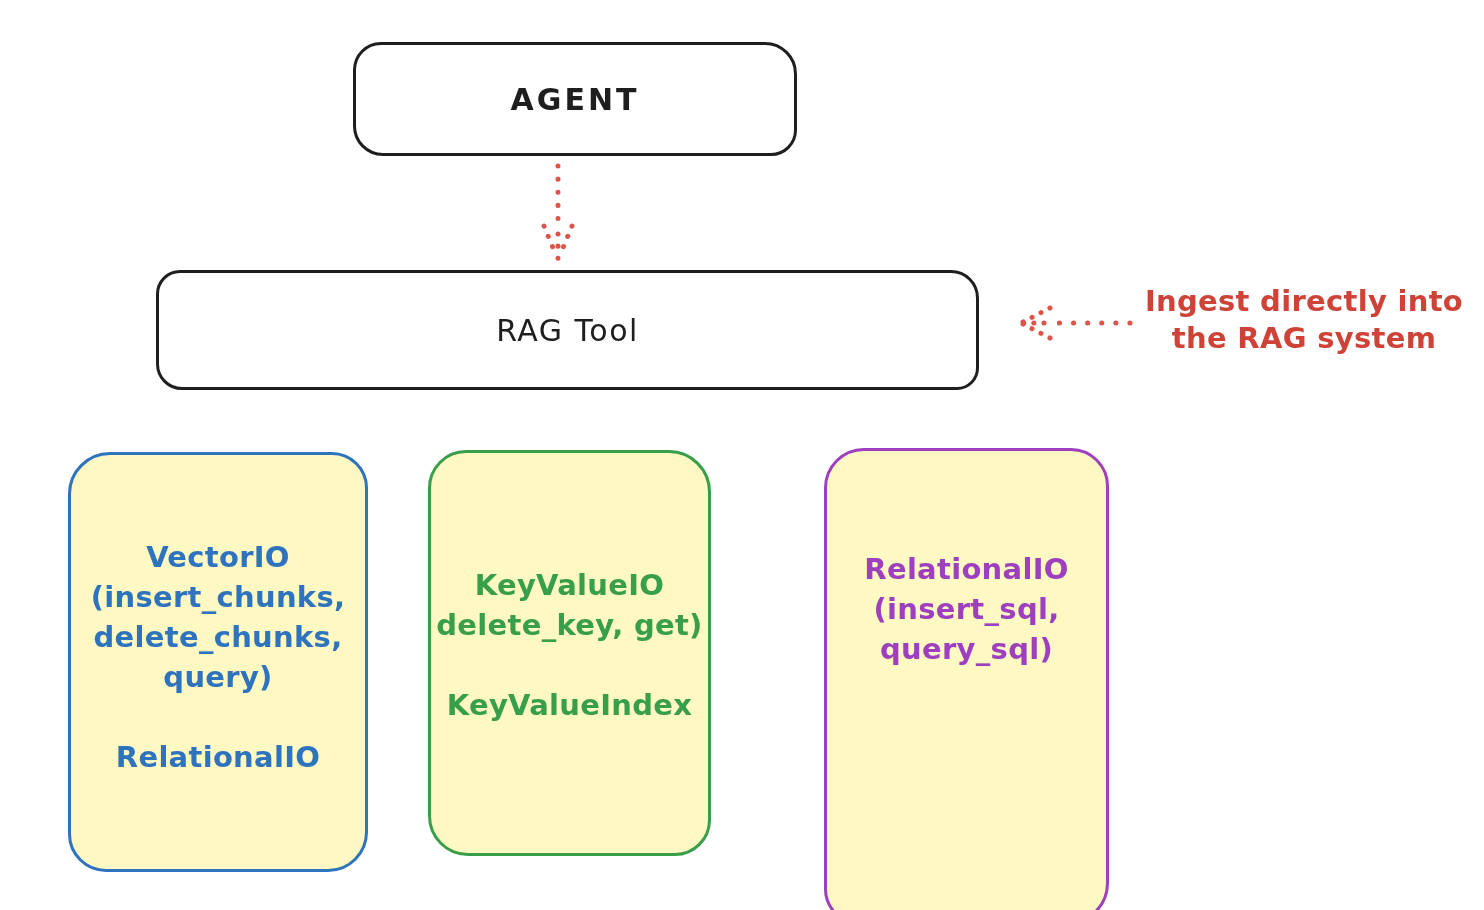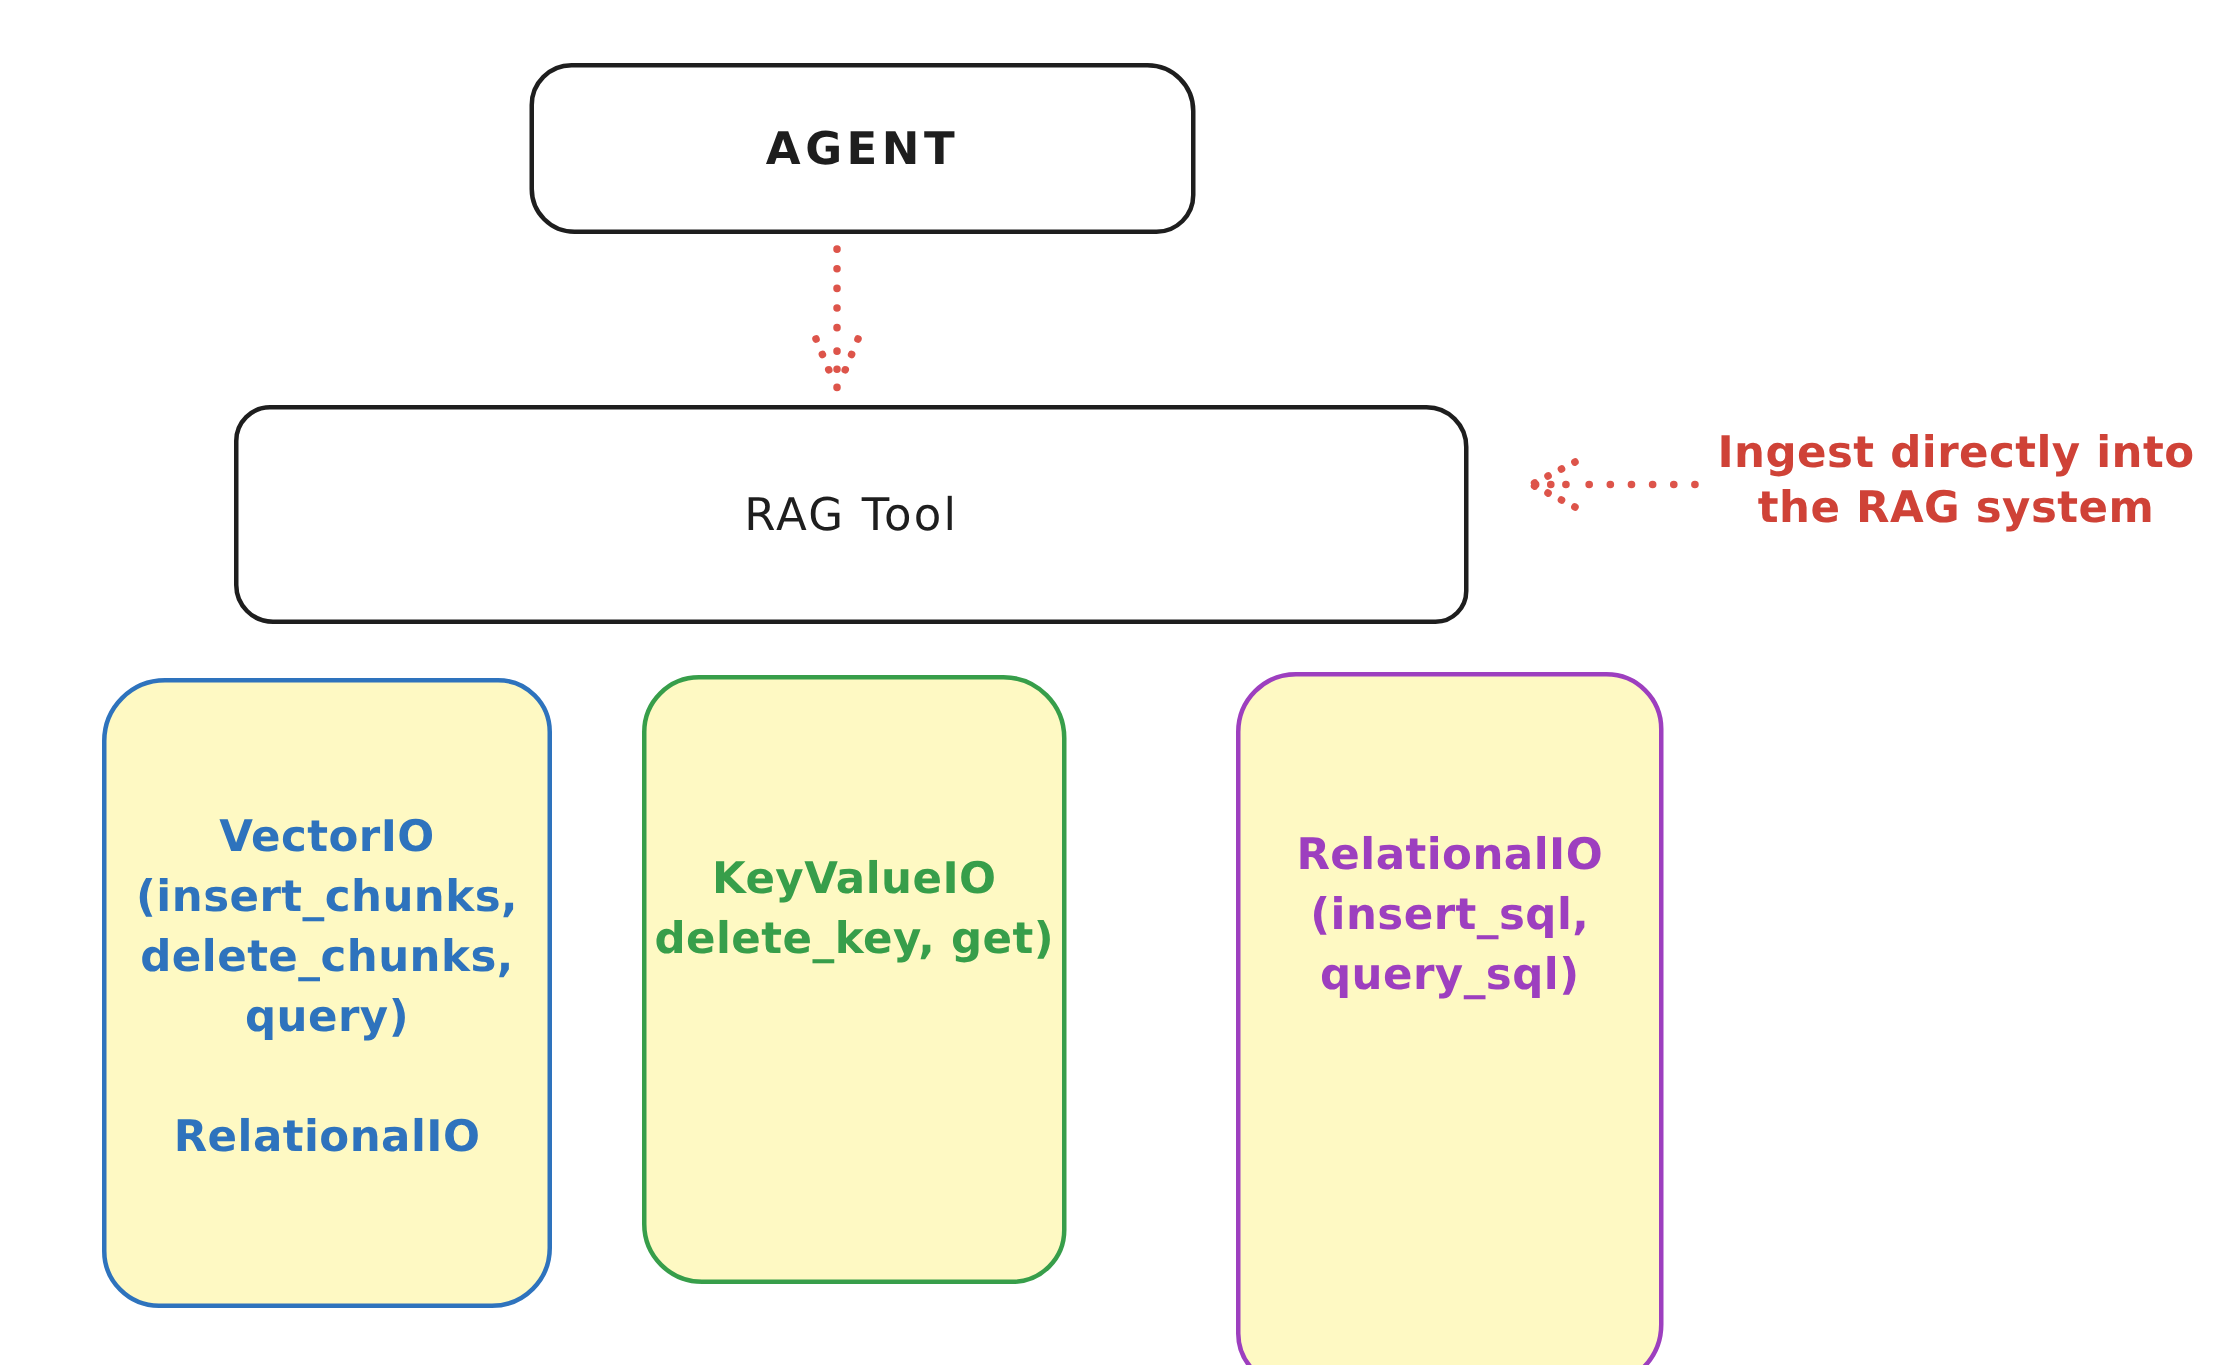"RAG Tool" .rag-box { height: 146px -> 120px }
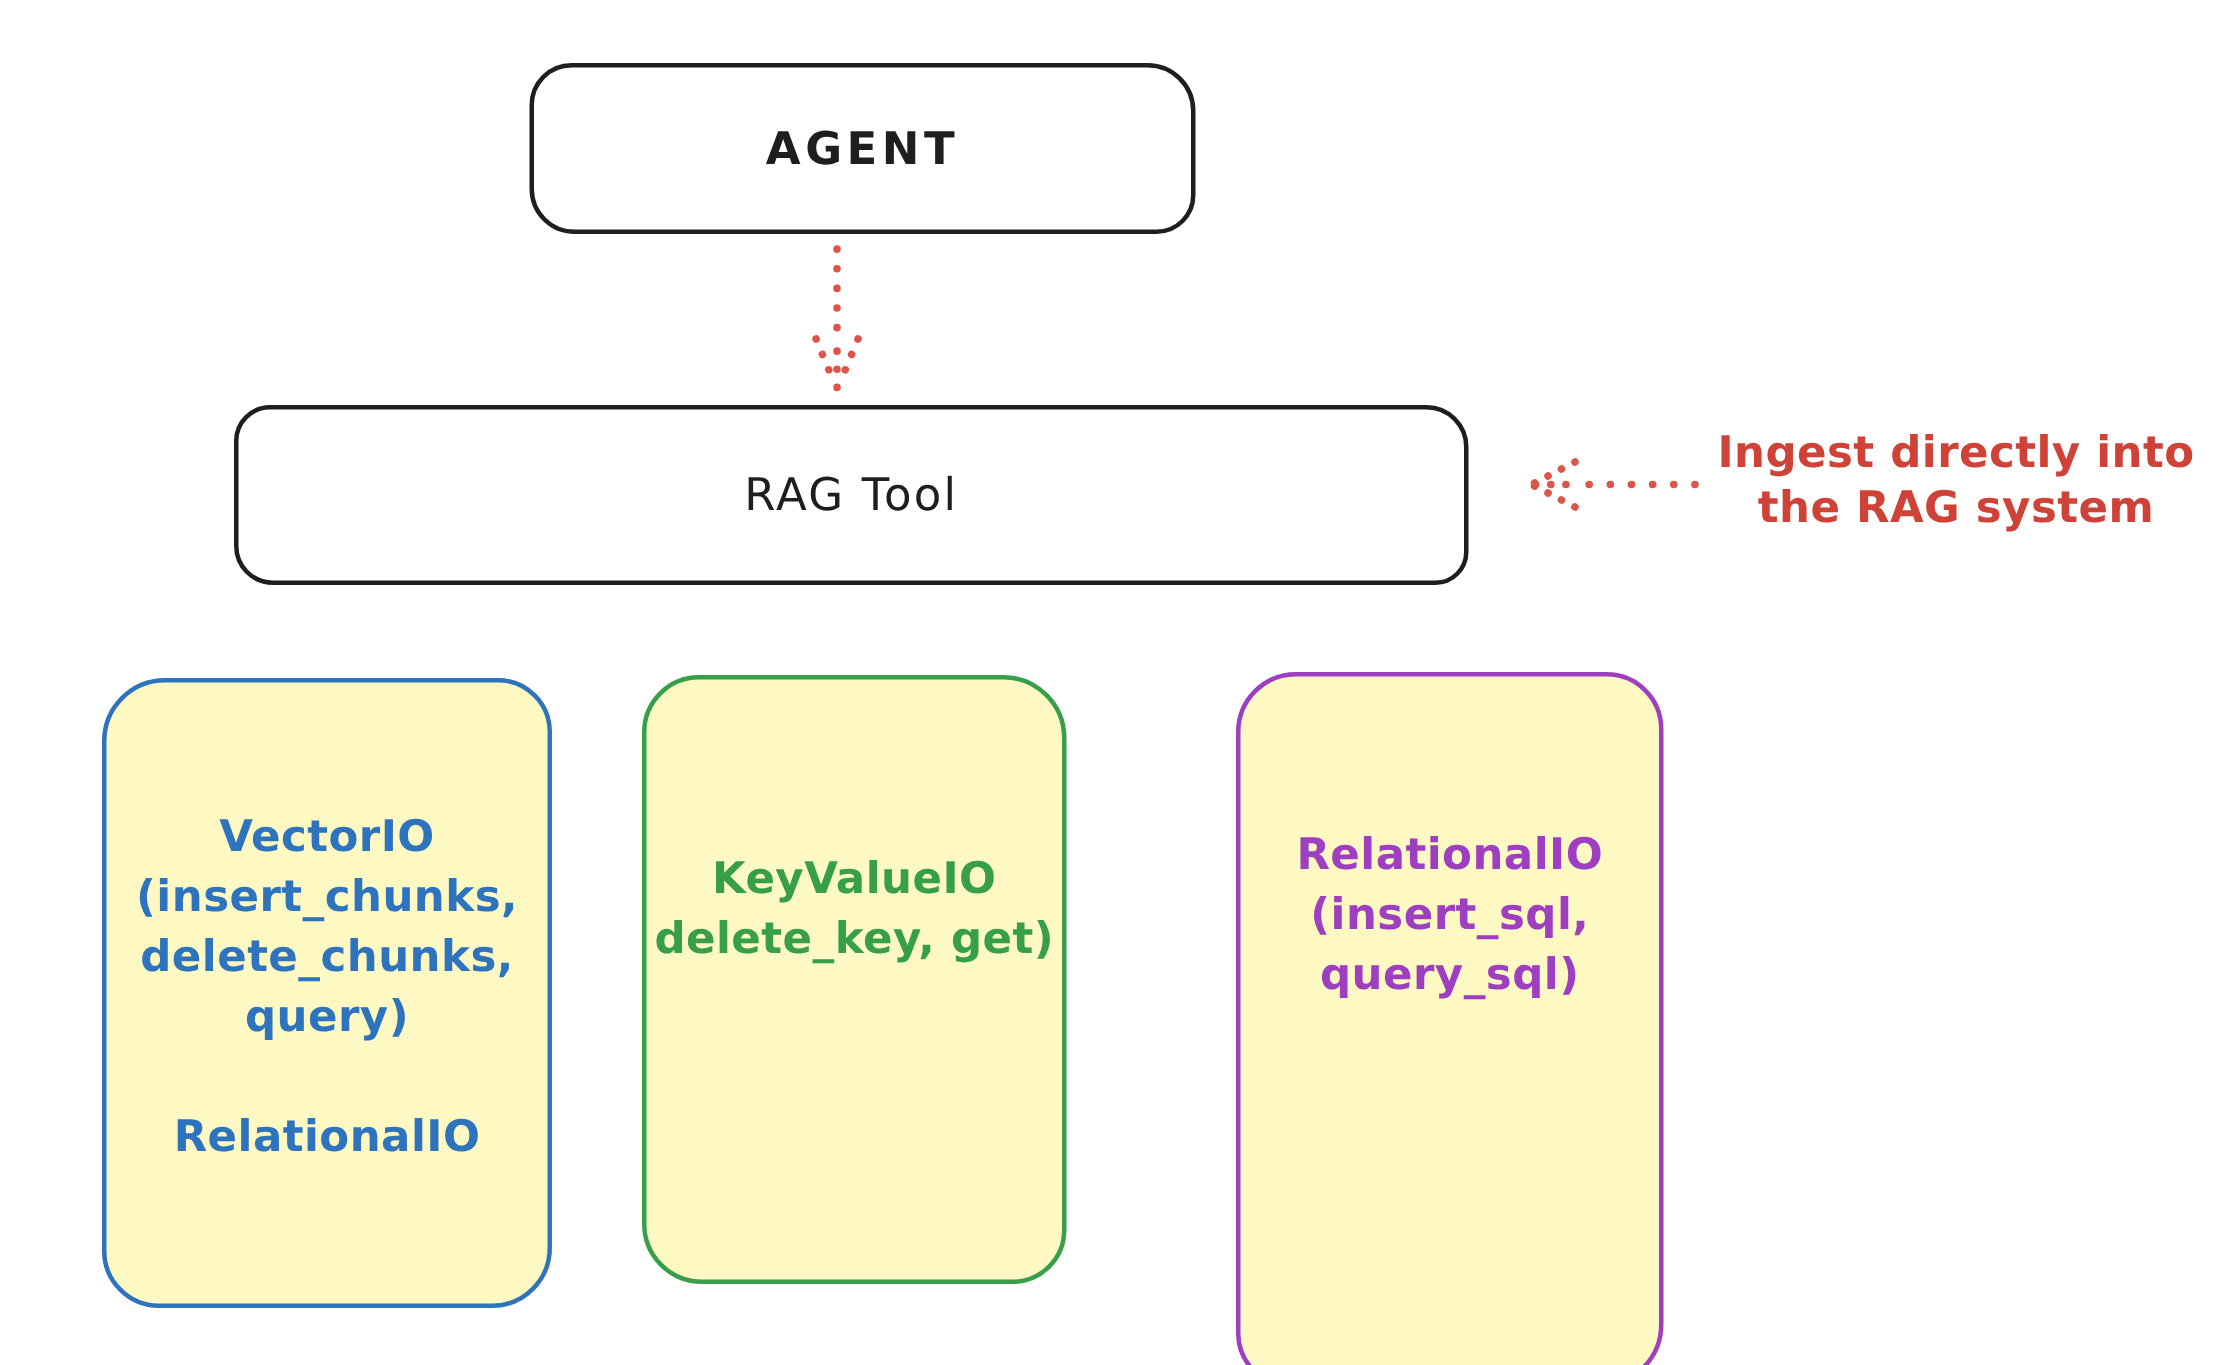"KeyValueIndex" div.index-label { html: none -> <div>KeyValueIndex</div> }
